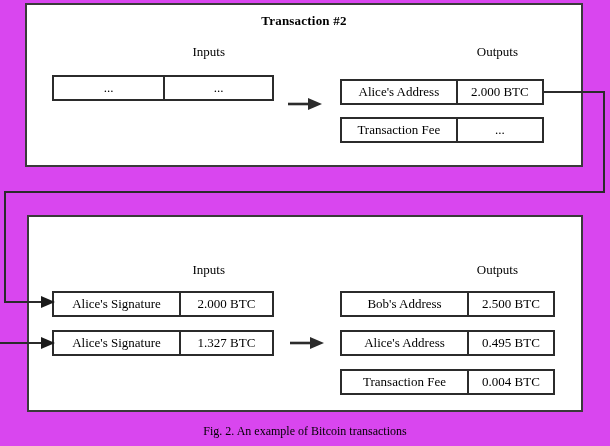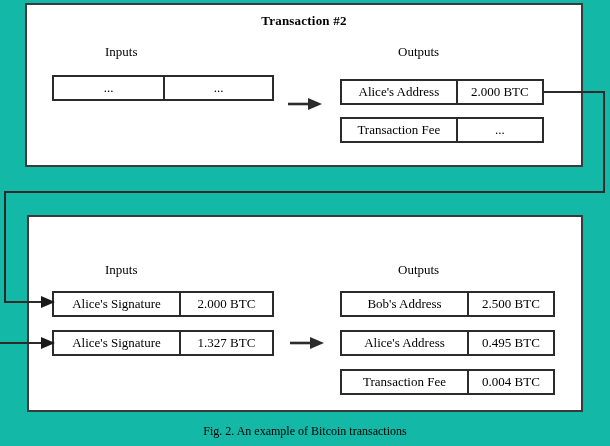"Transaction #2" #figure { background: #14b8a6 -> #d946ef }
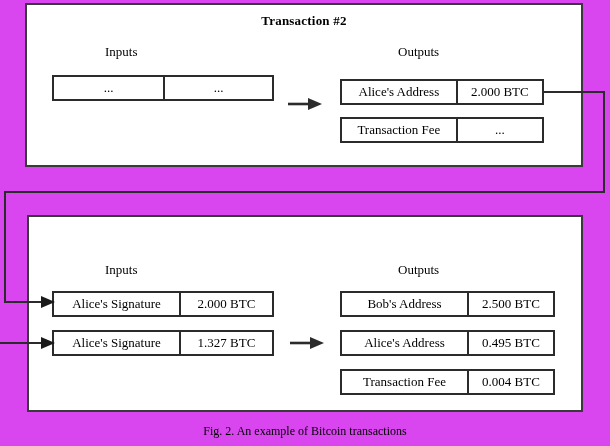"Inputs" .col-head { text-align: left -> right }
